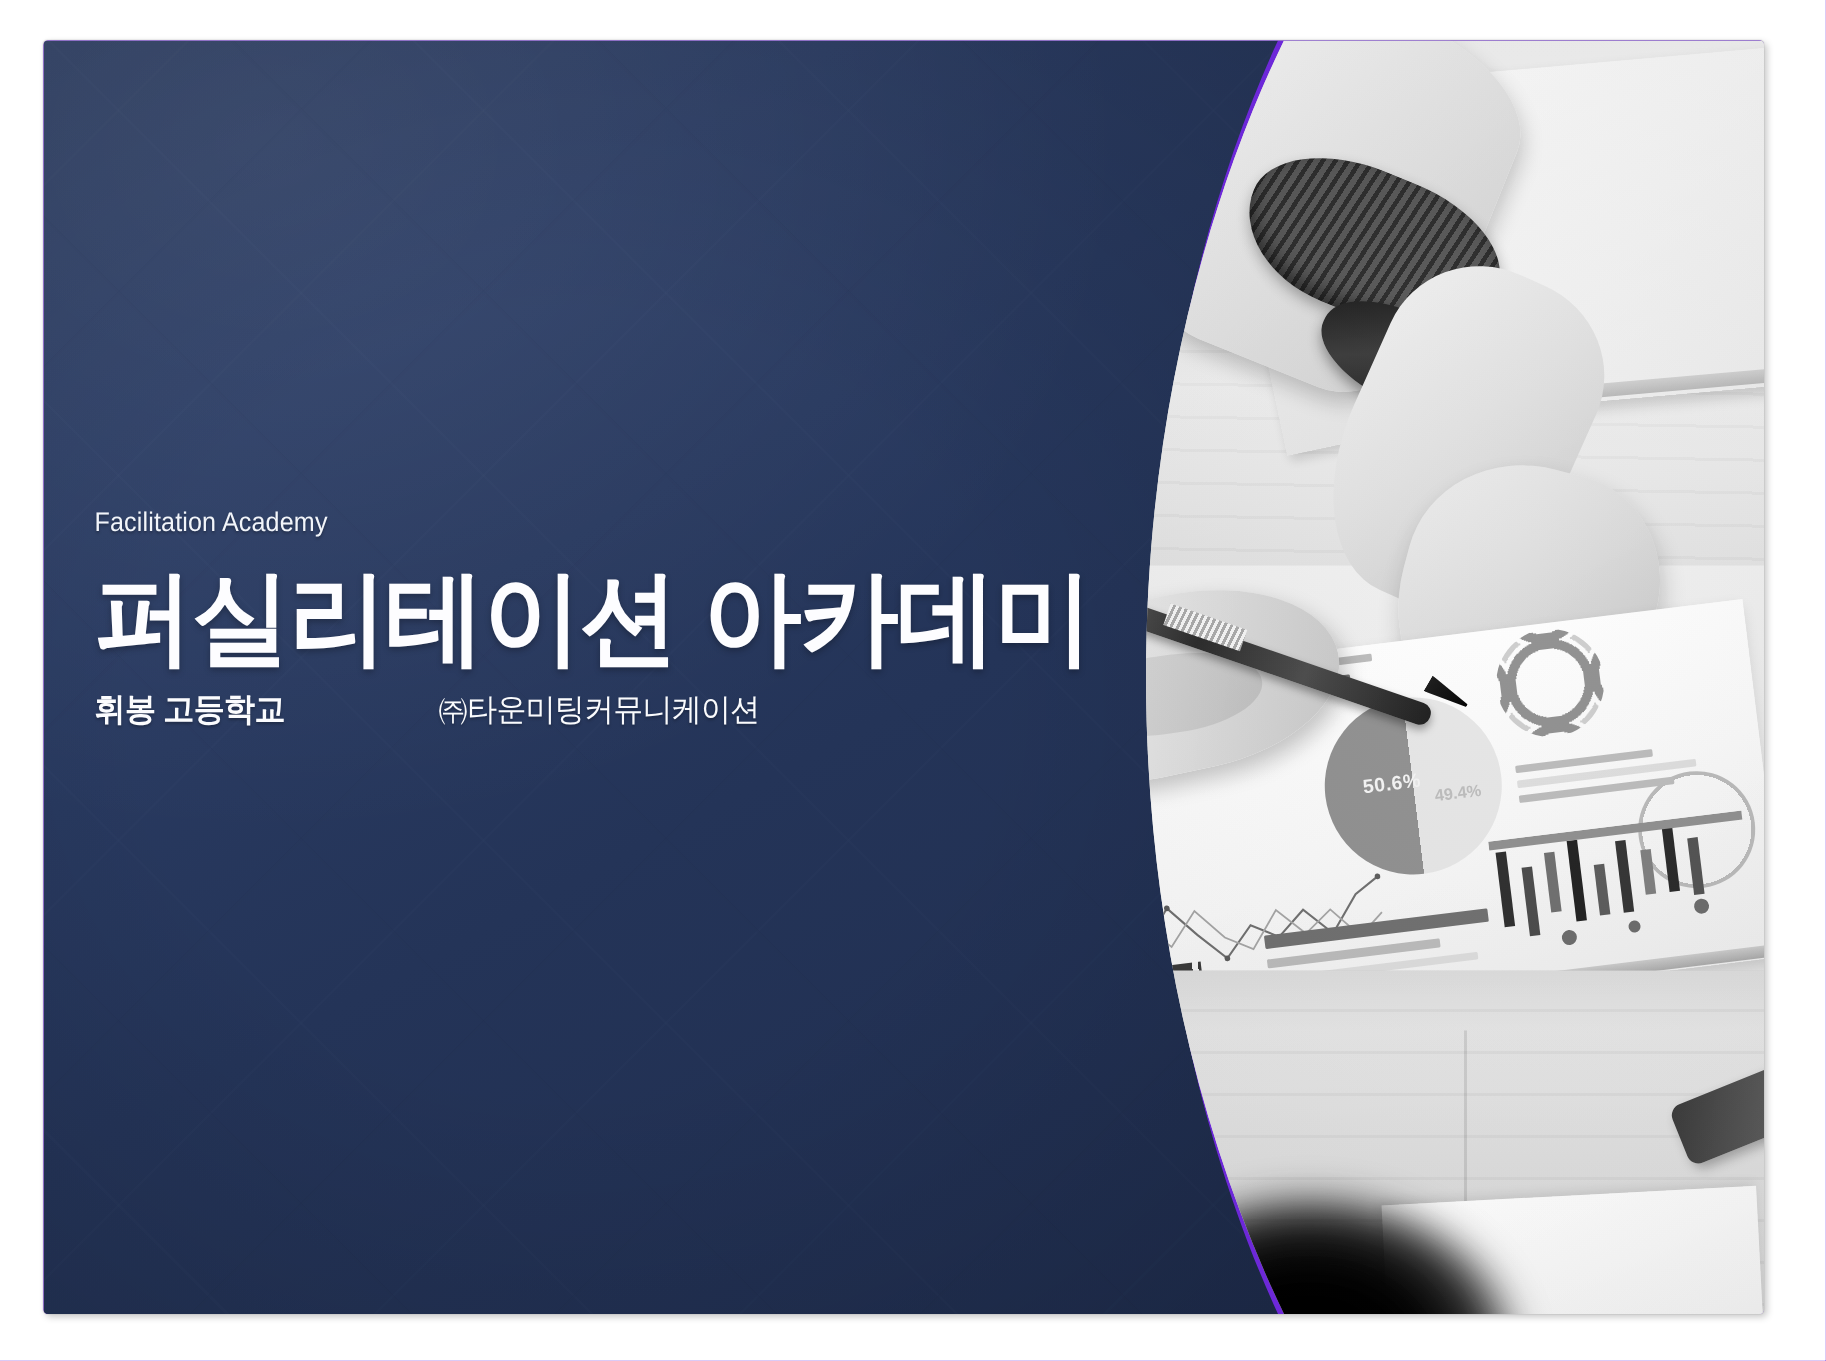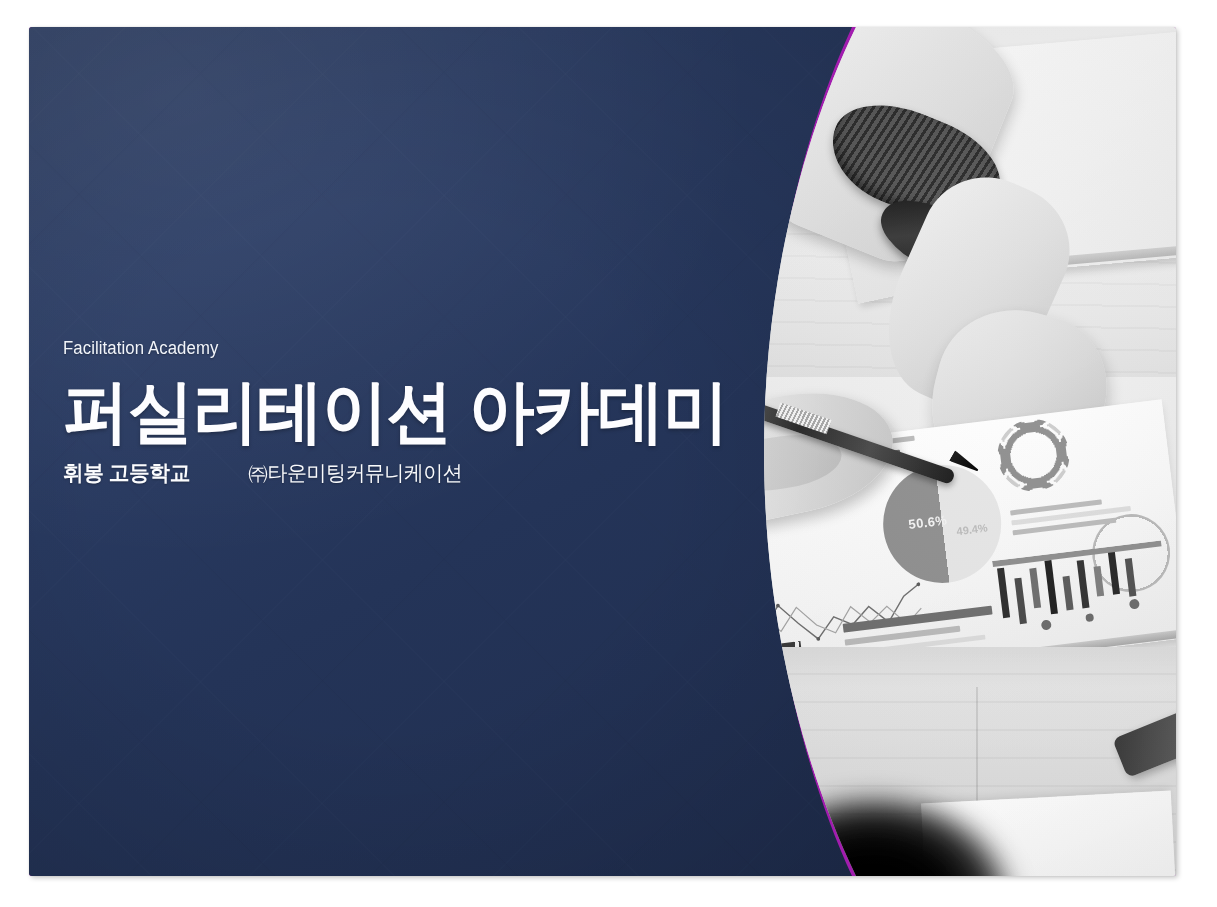"Facilitation Academy" #slide { background: #a21caf -> #6d28d9 }
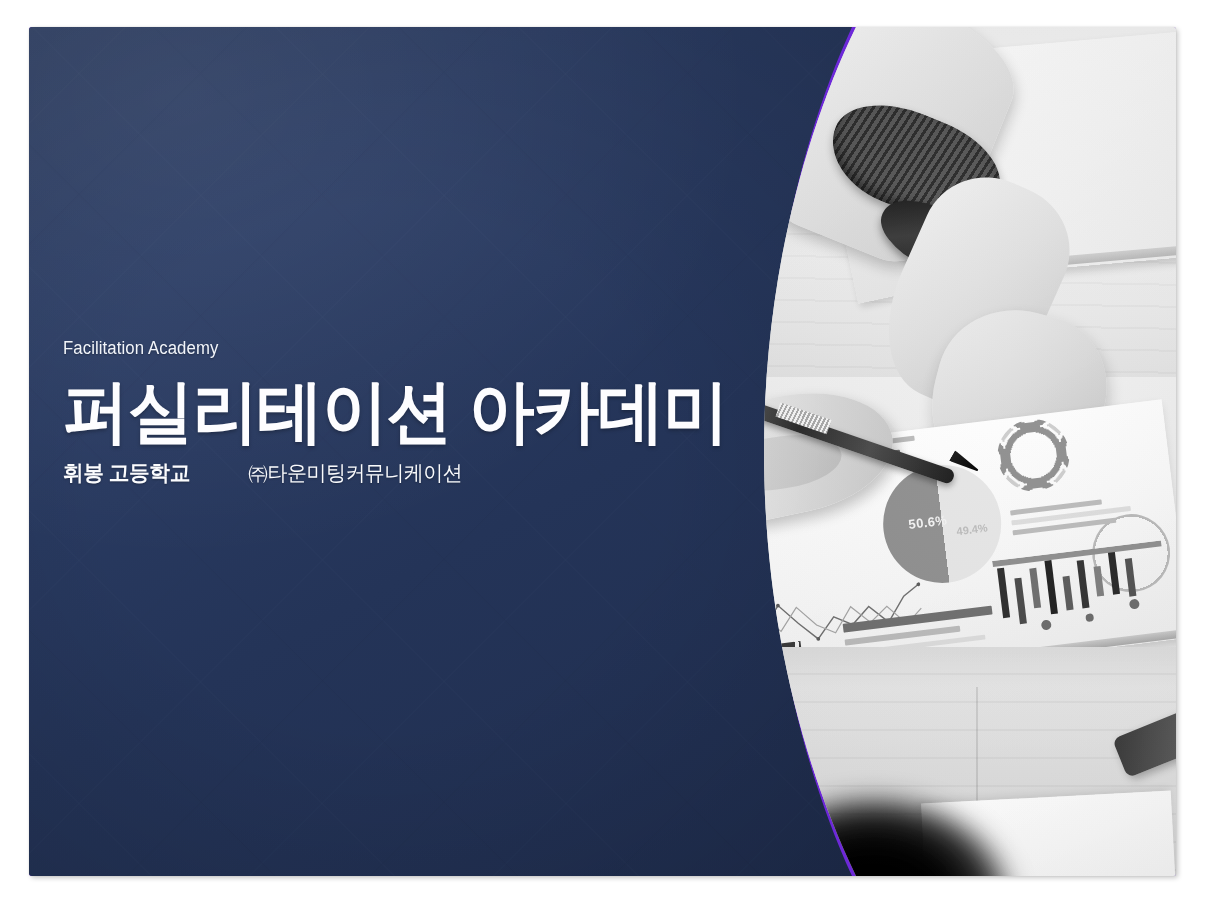"휘봉 고등학교" #byline-row { gap: none -> 44px }
